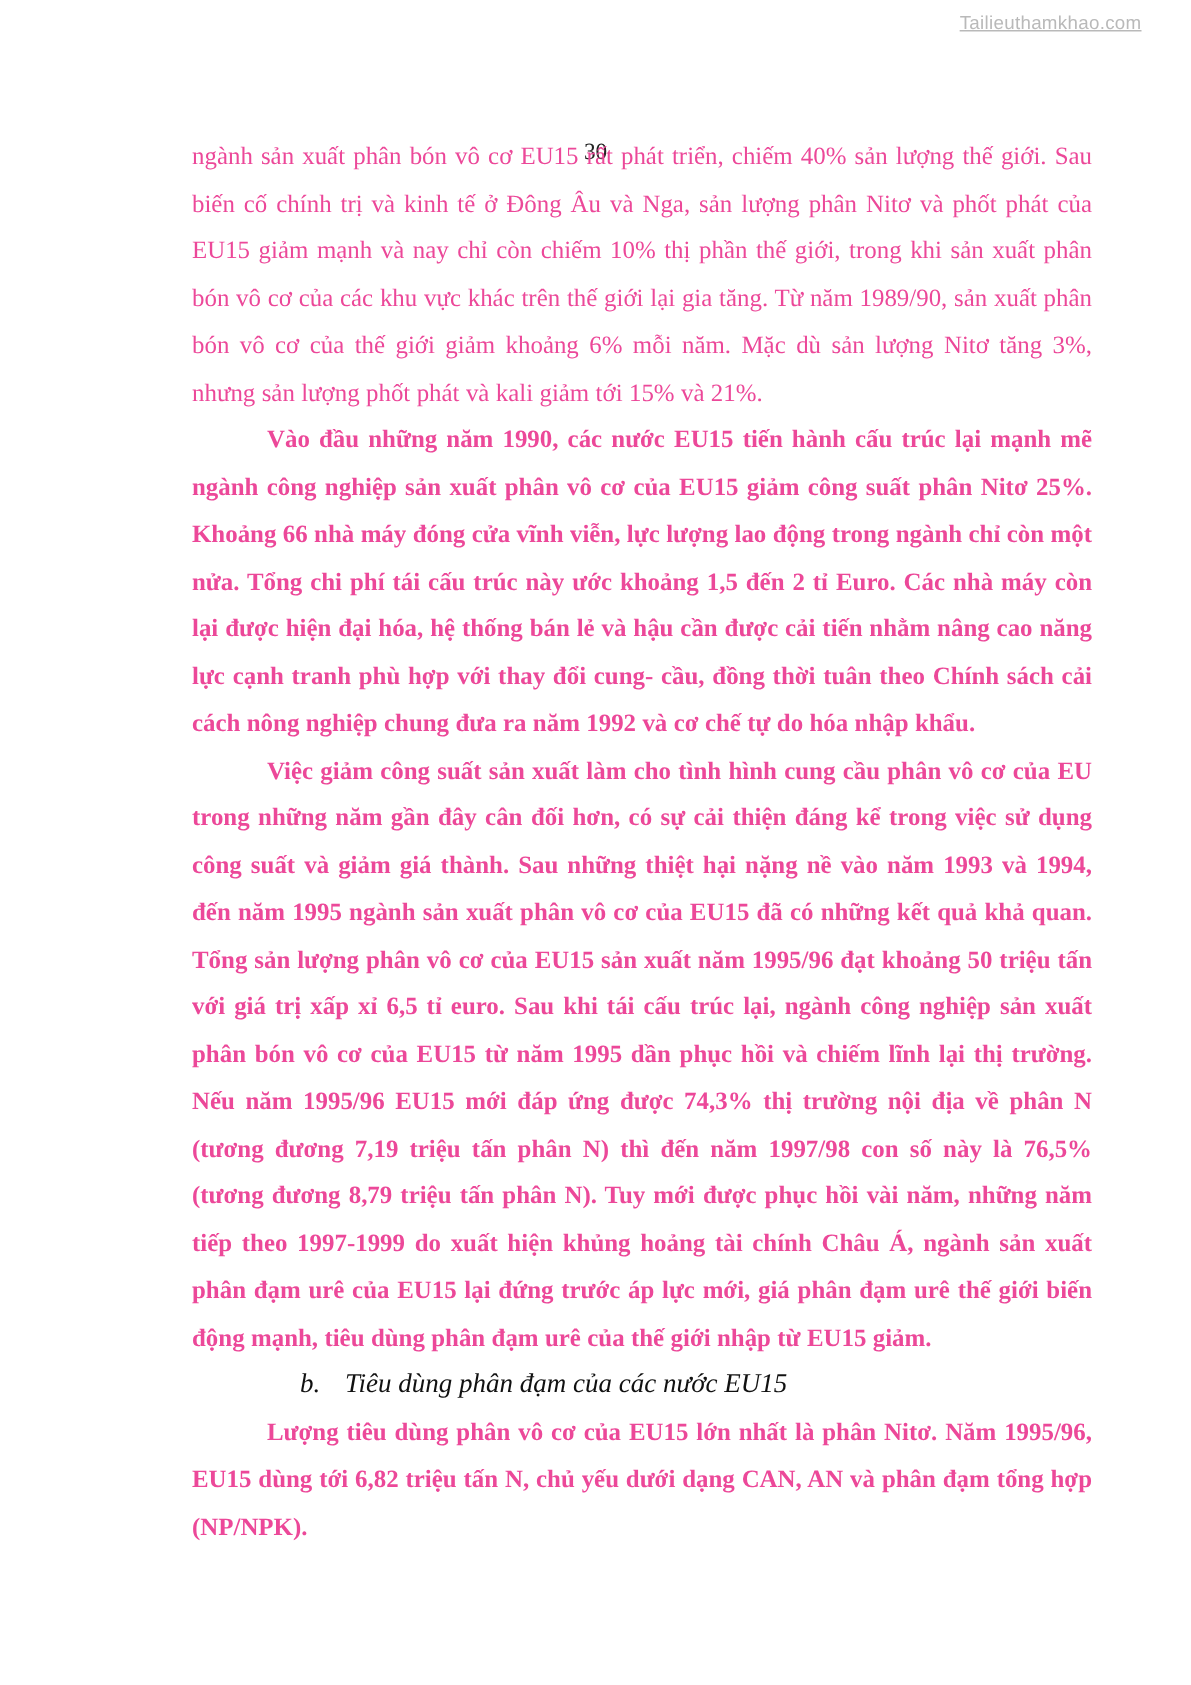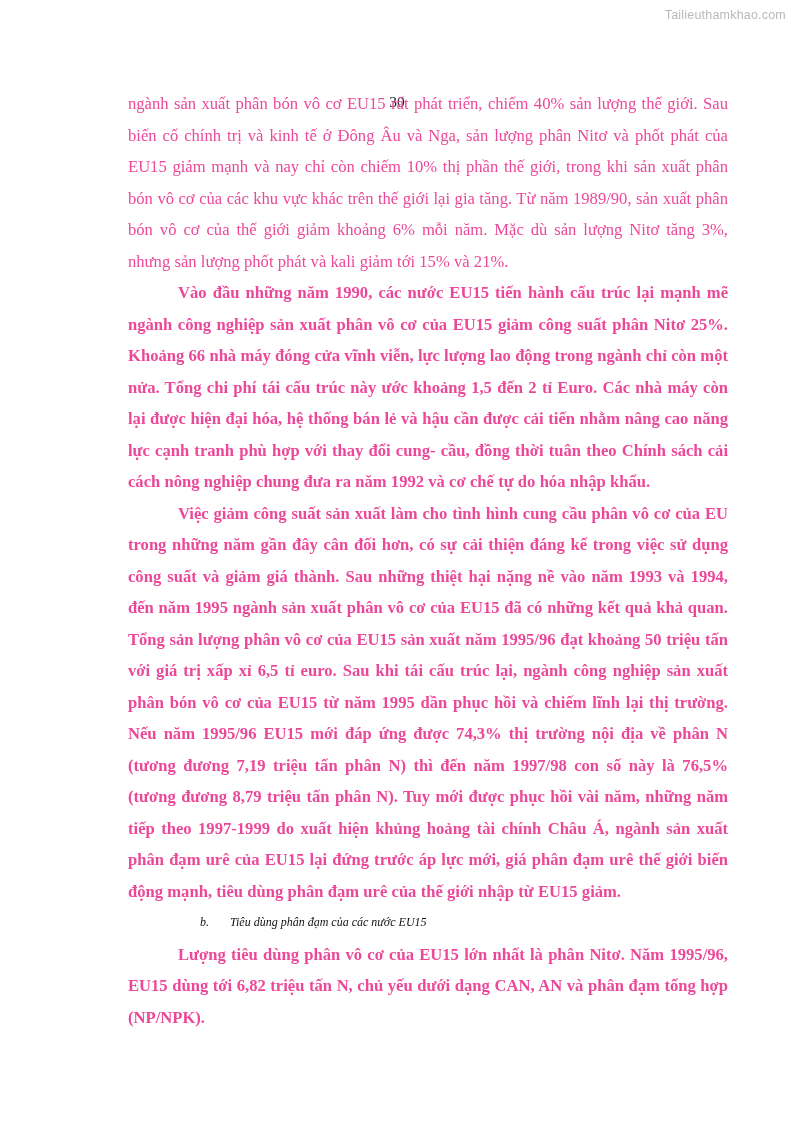"Tailieuthamkhao.com" .watermark { right: 8px -> 33px; text-decoration: none -> underline }
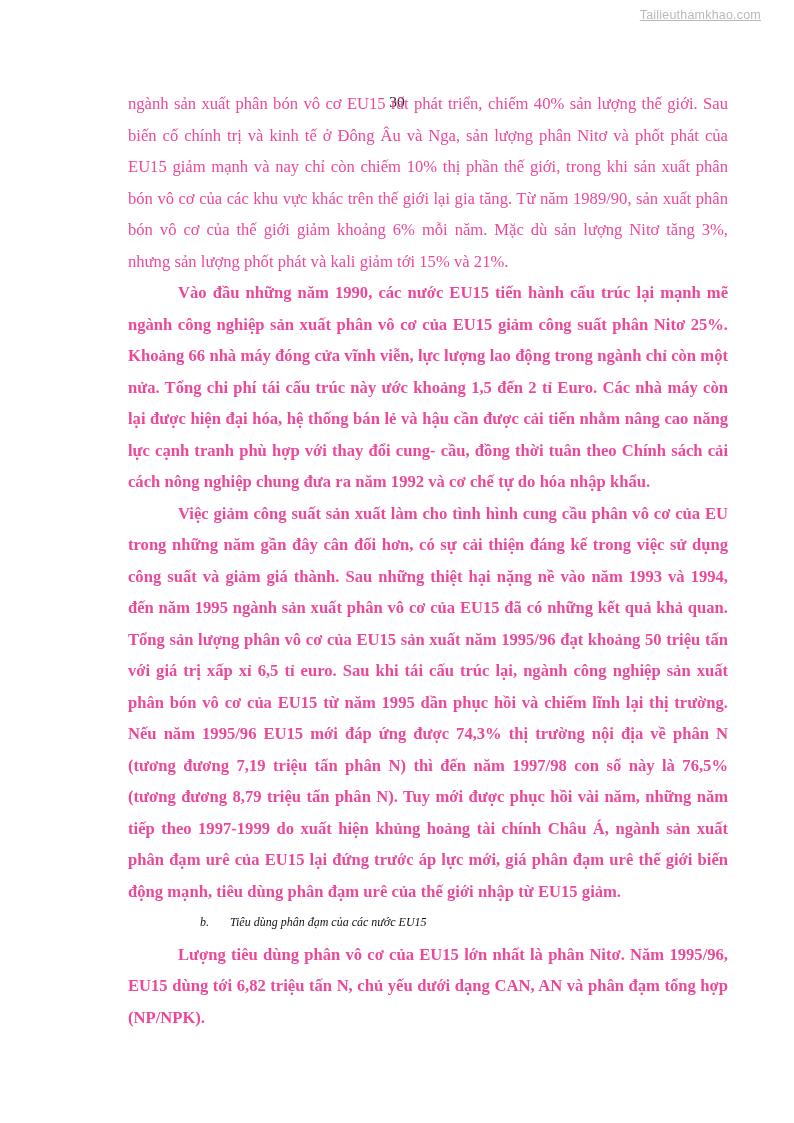"b. Tiêu dùng phân đạm" .subheading { font-size: 12px -> 18px }
